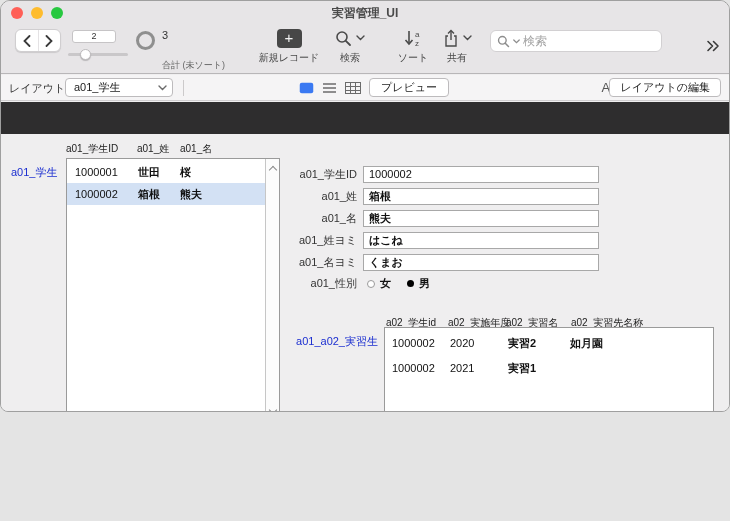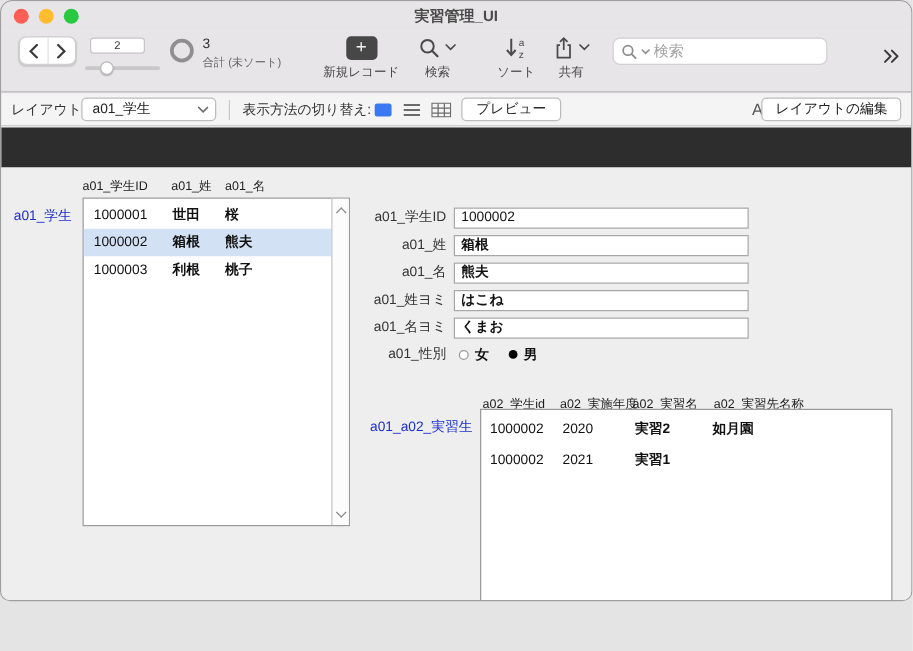"実習管理_UI" .window { height: 481px -> 412px }
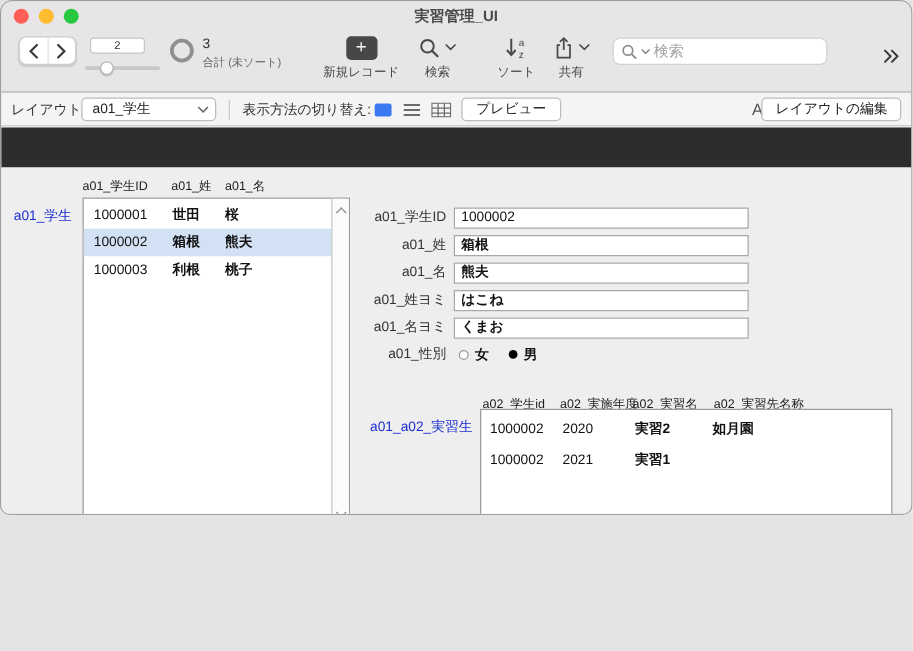"合計 (未ソート)" .found-label { margin-top: 3px -> 18px }
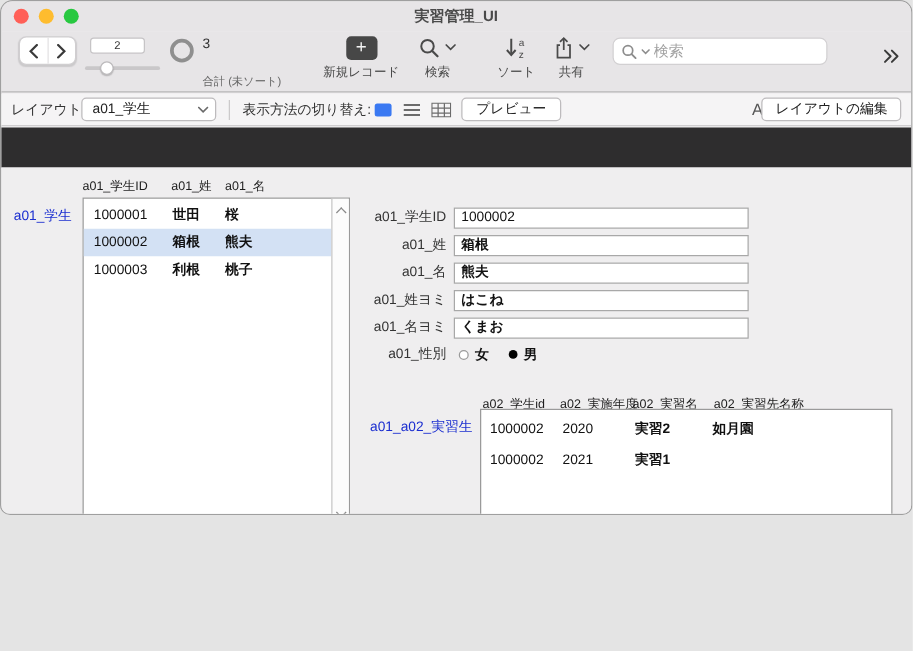"表示方法の切り替え:" span.view-label { html: <span>表示方法の切り替え:</span> -> none }
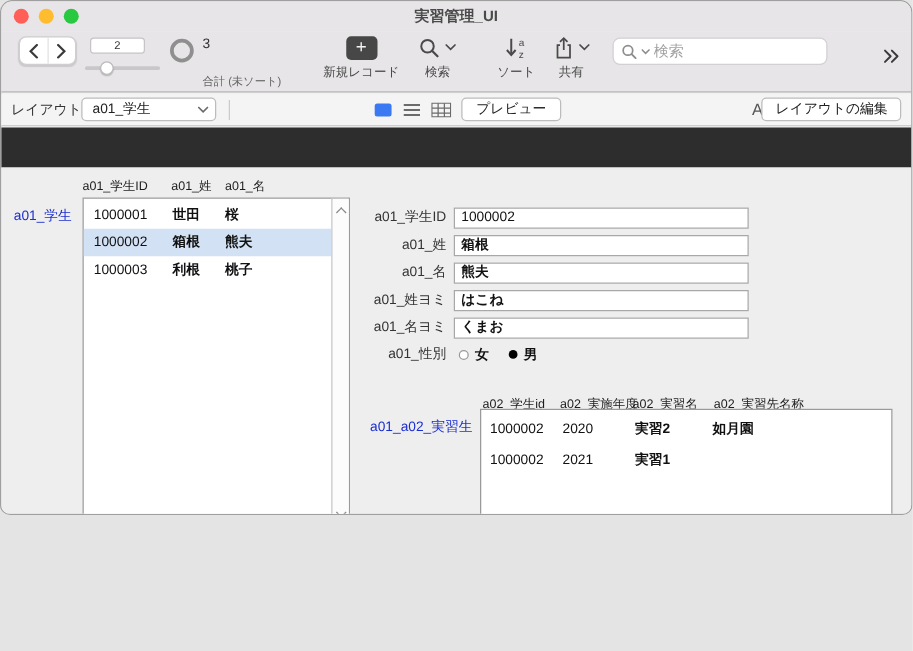"1000003" div.p-row { html: <div> <span>1000003</span> <span>利根</span> <span>桃子</span> </div> -> none }
